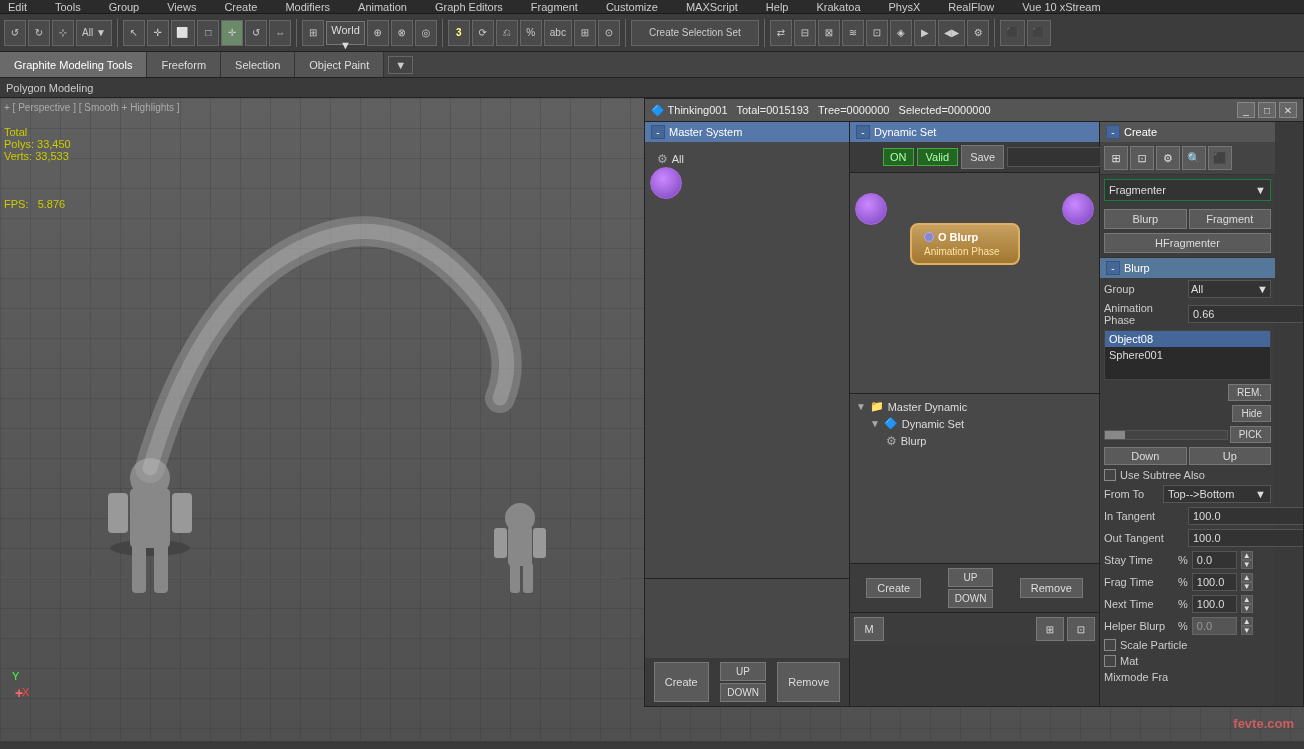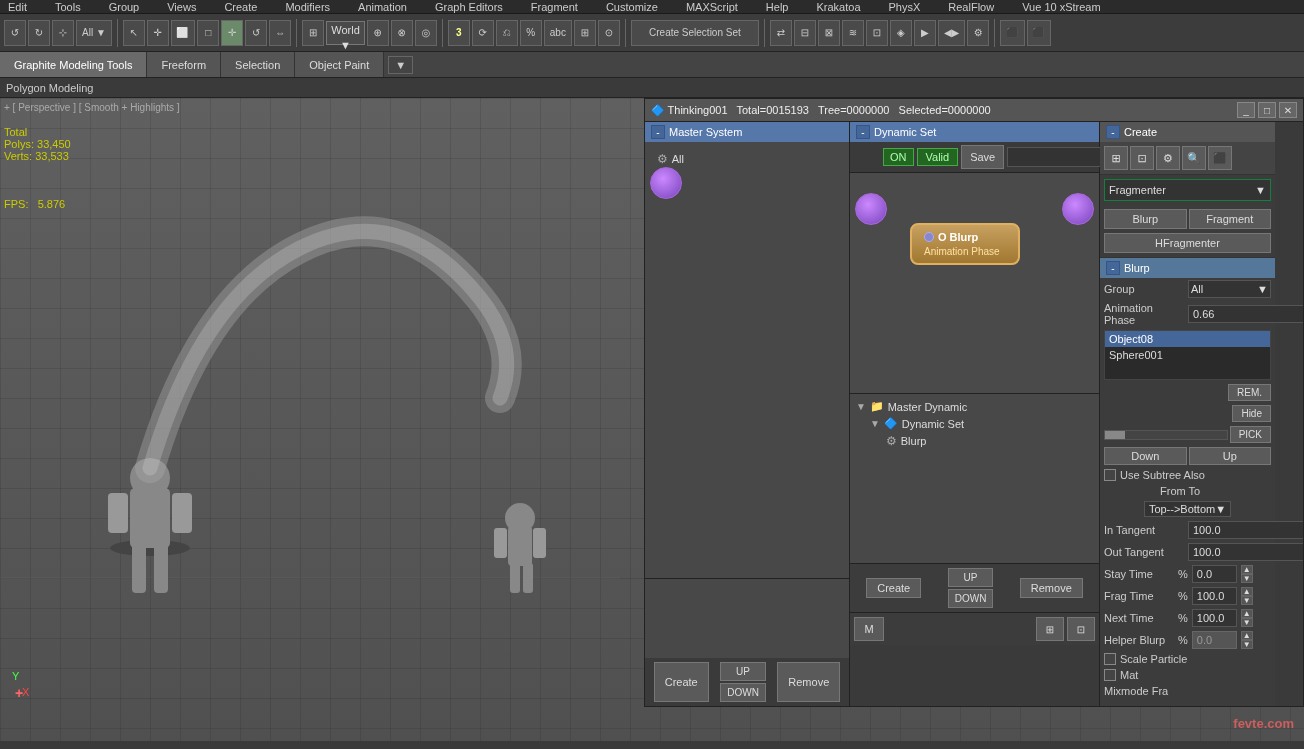"From To" .from-to-row { flex-direction: column -> none }
